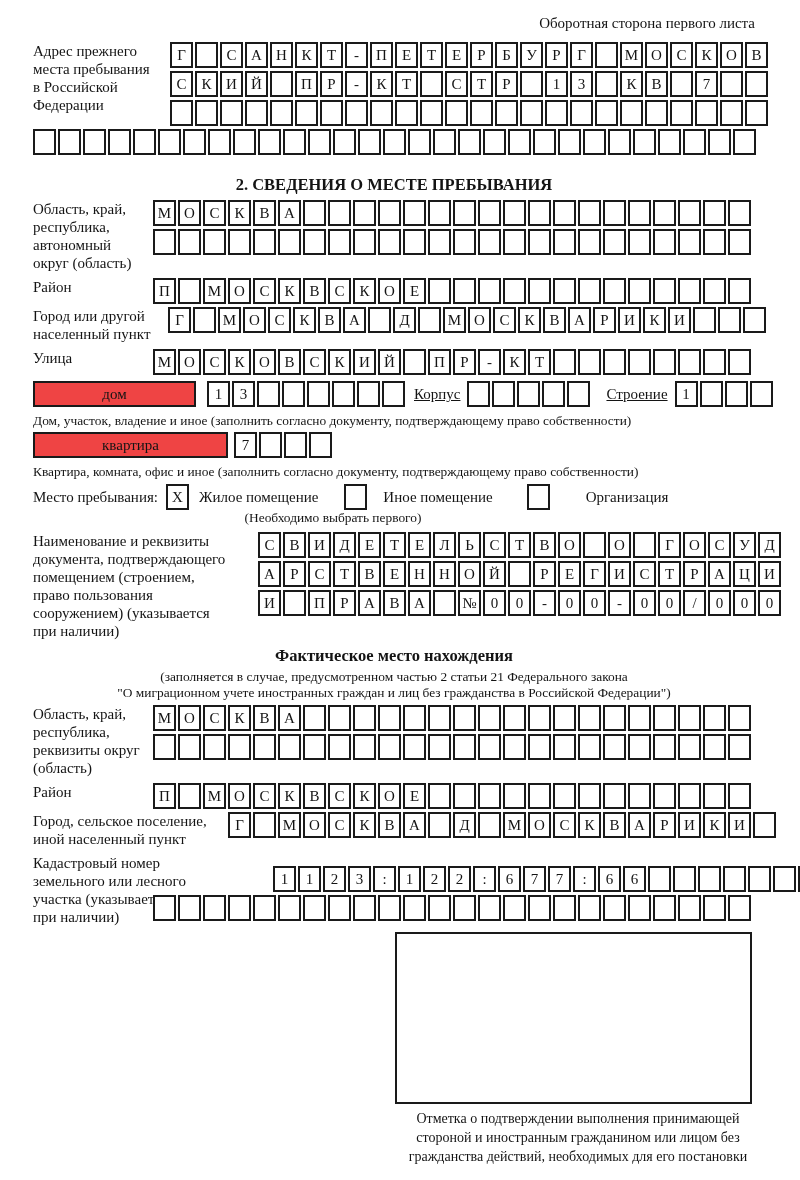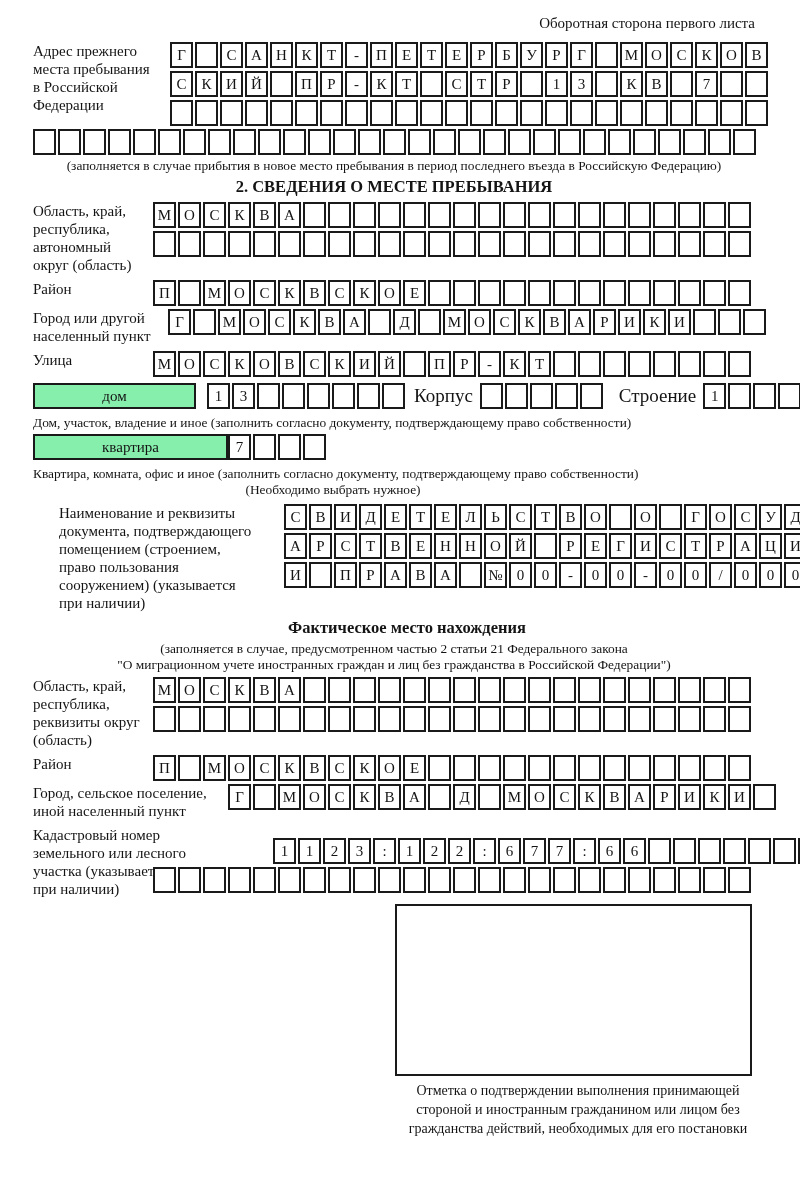"(заполняется в случае прибытия в" div.note { html: <div>(заполняется в случае прибытия в новое место пребывания в период последнего въезда в Российскую Федерацию)</div> -> none }
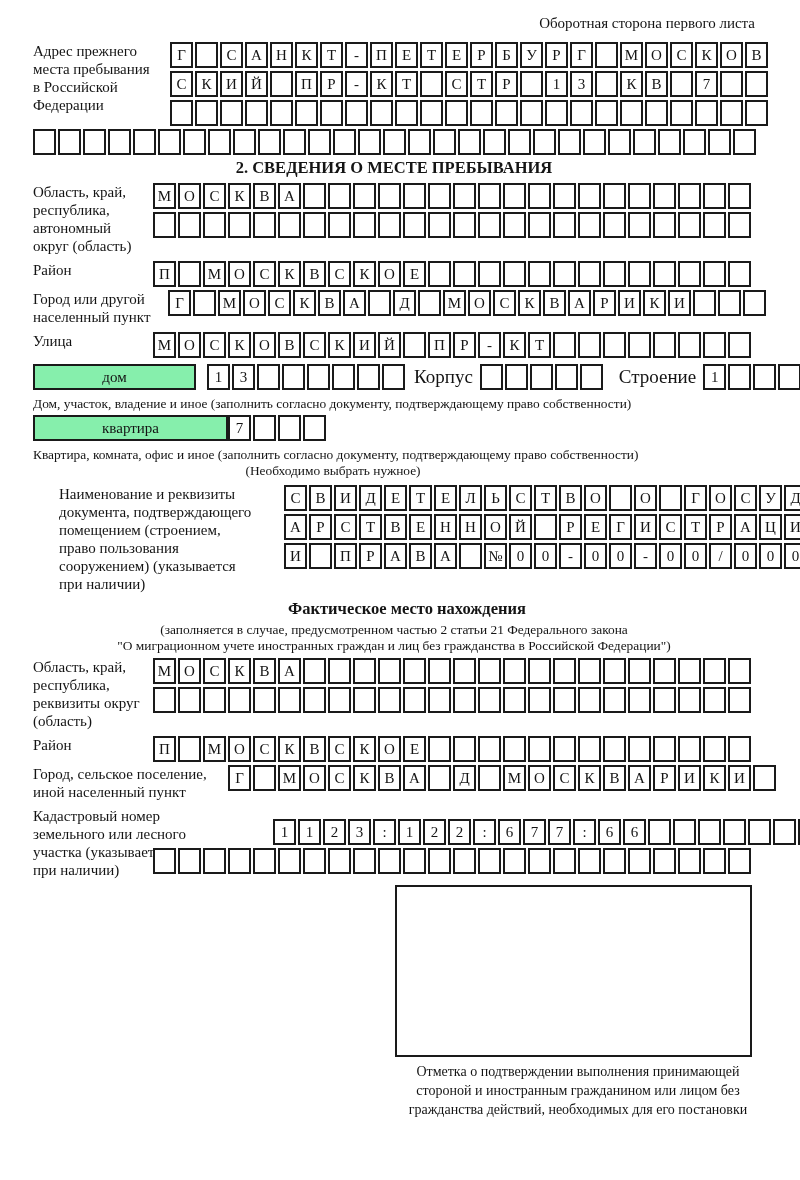"2. СВЕДЕНИЯ О МЕСТЕ ПРЕБЫВАНИЯ" .mt8 { margin-top: 3px -> 20px }
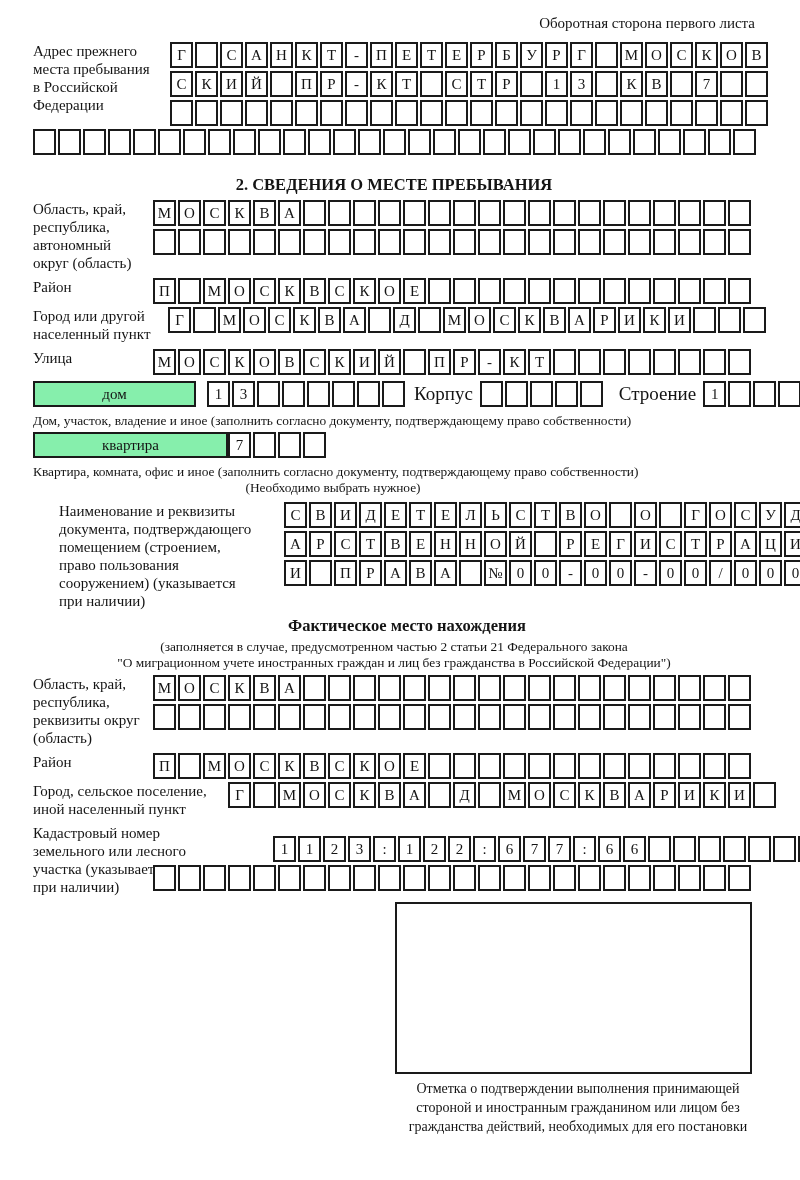"дом" .wide-box { background: #86efac -> #ef4444 }
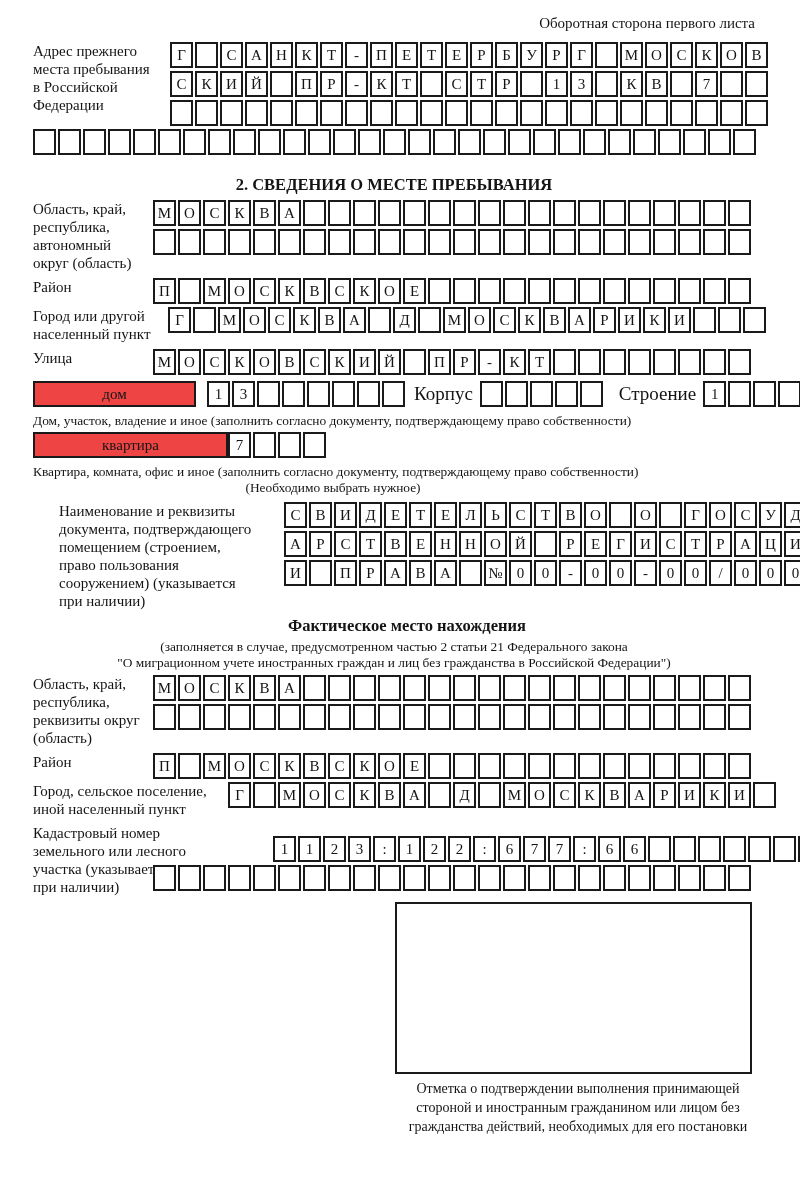"Корпус" .inline-lbl { font-size: 19px -> 15px; text-decoration: none -> underline }
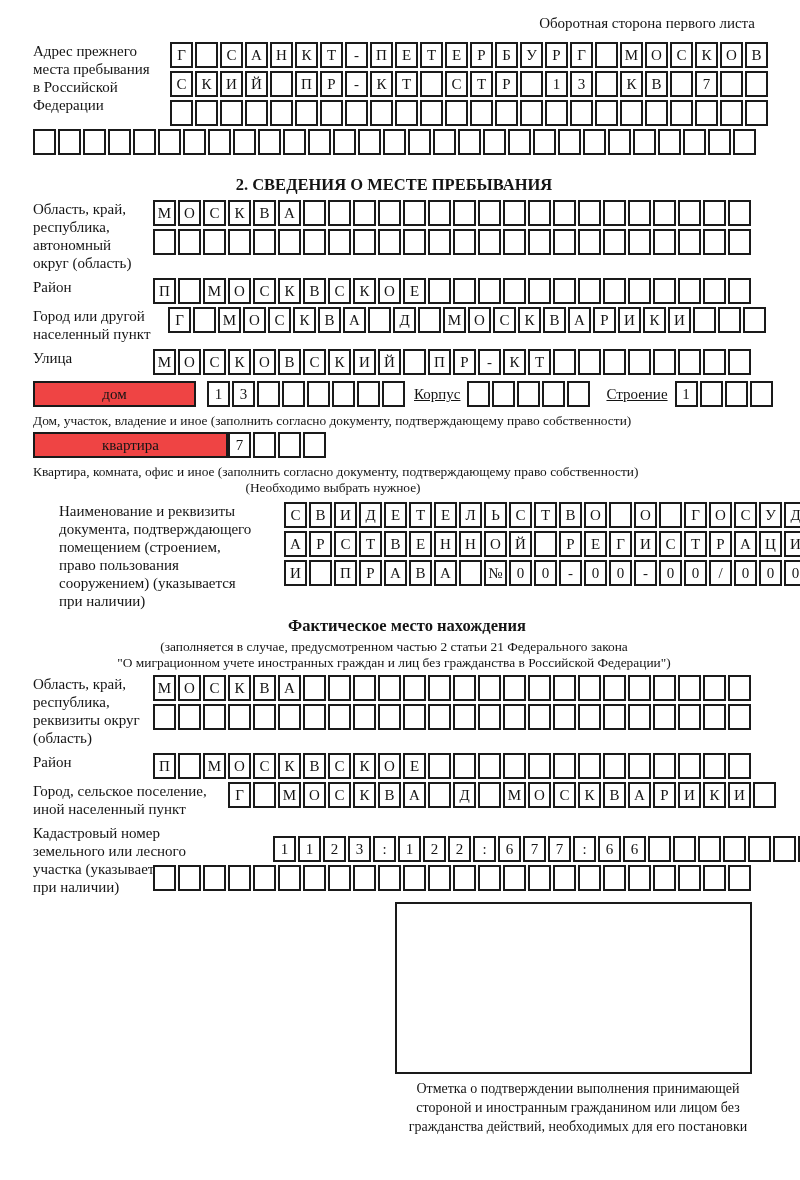"квартира" .box-kv { margin-right: 0 -> 6px }
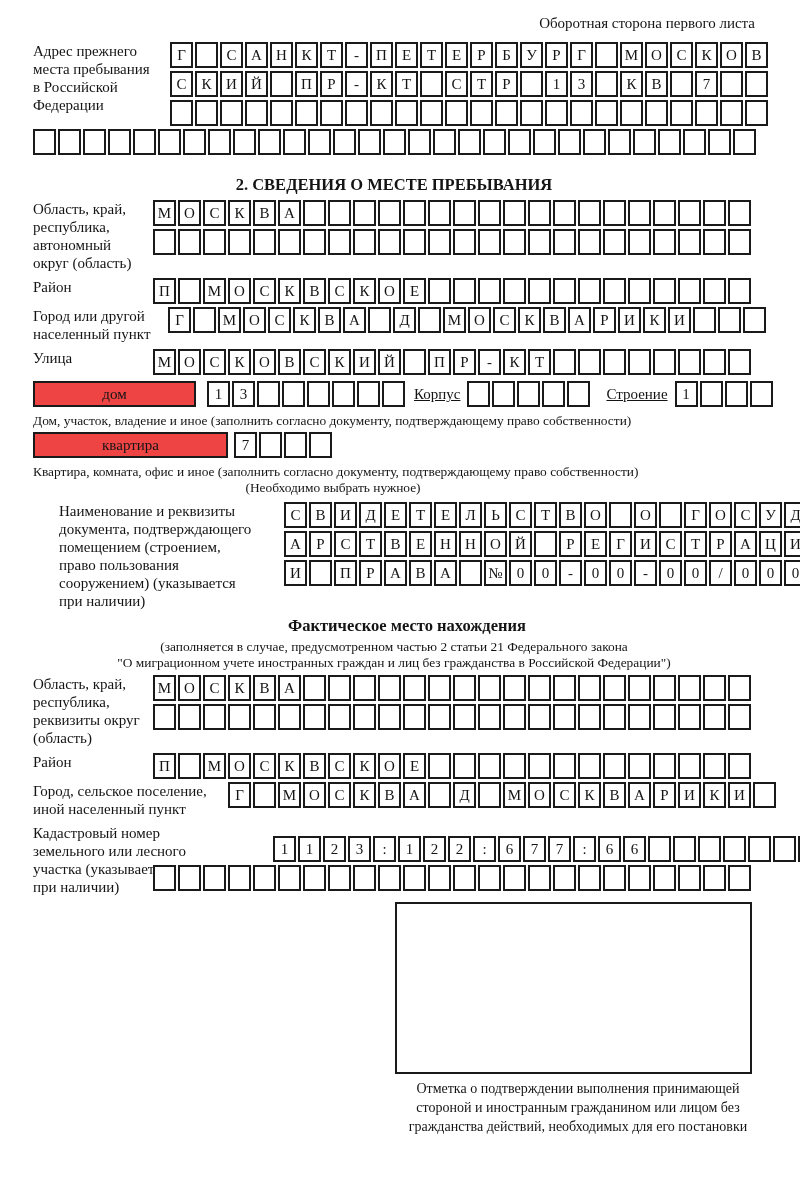"Место пребывания:" div.stay-row { html: none -> <div> <div>Место пребывания:</div> <div></div> <div>X</div> <div></div> <div>Жилое помещение</div> <div></div> <div></div> <div></div> <div>Иное помещение</div> <div></div> <div></div> <div></div> <div>Организация</div> </div> }
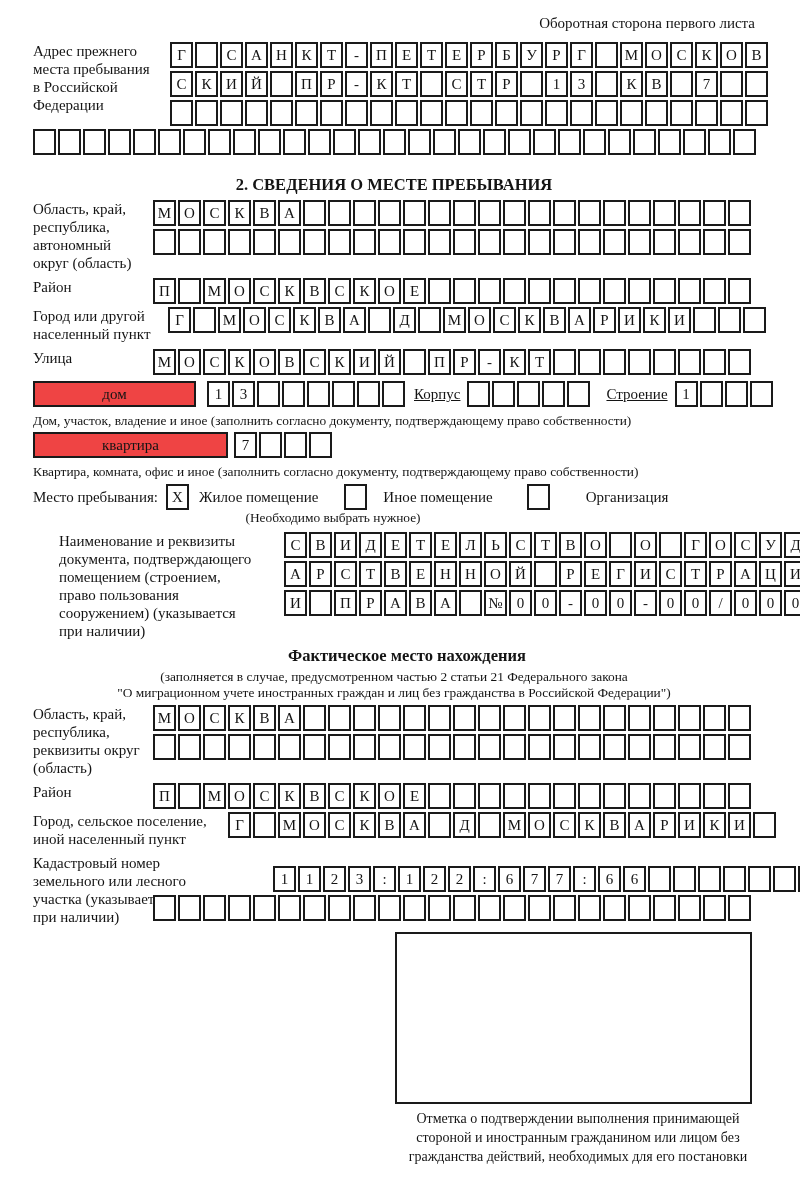"(Необходимо выбрать нужное)" div.note { text: нужное -> первого }
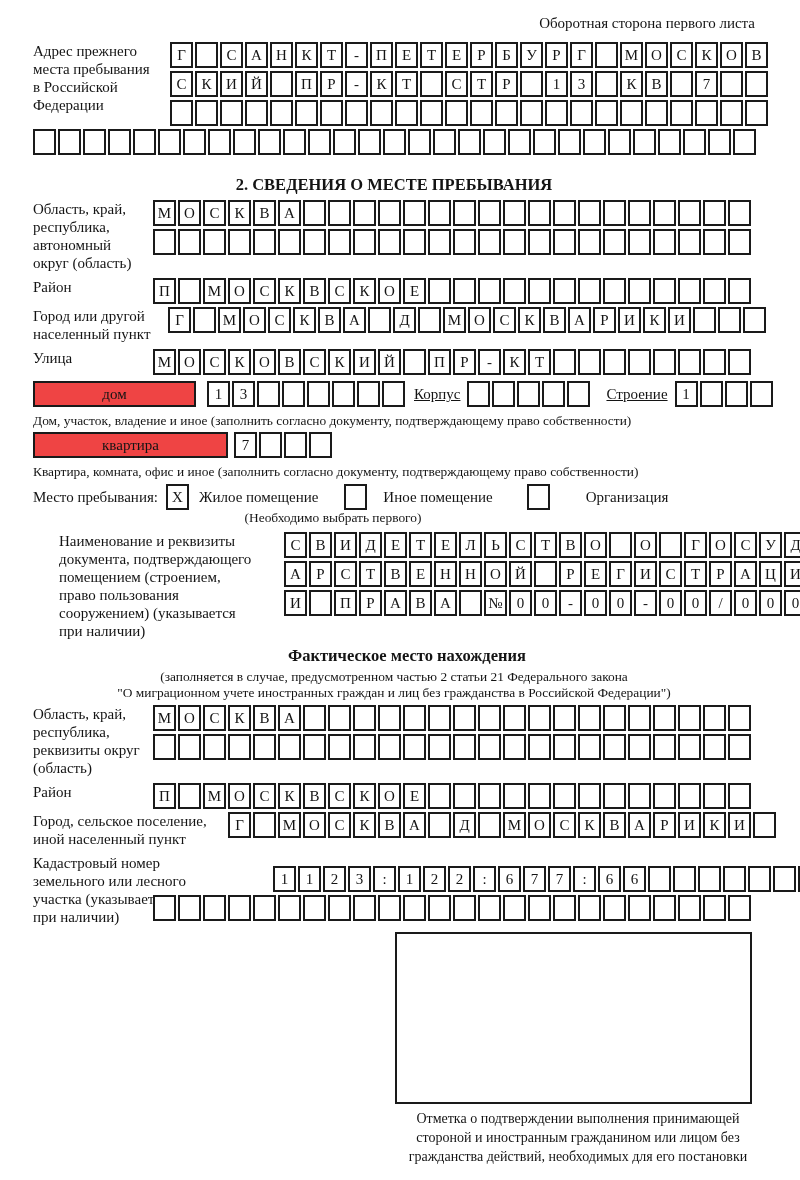"Наименование и реквизиты" .mt6 { margin-left: 26px -> none }
